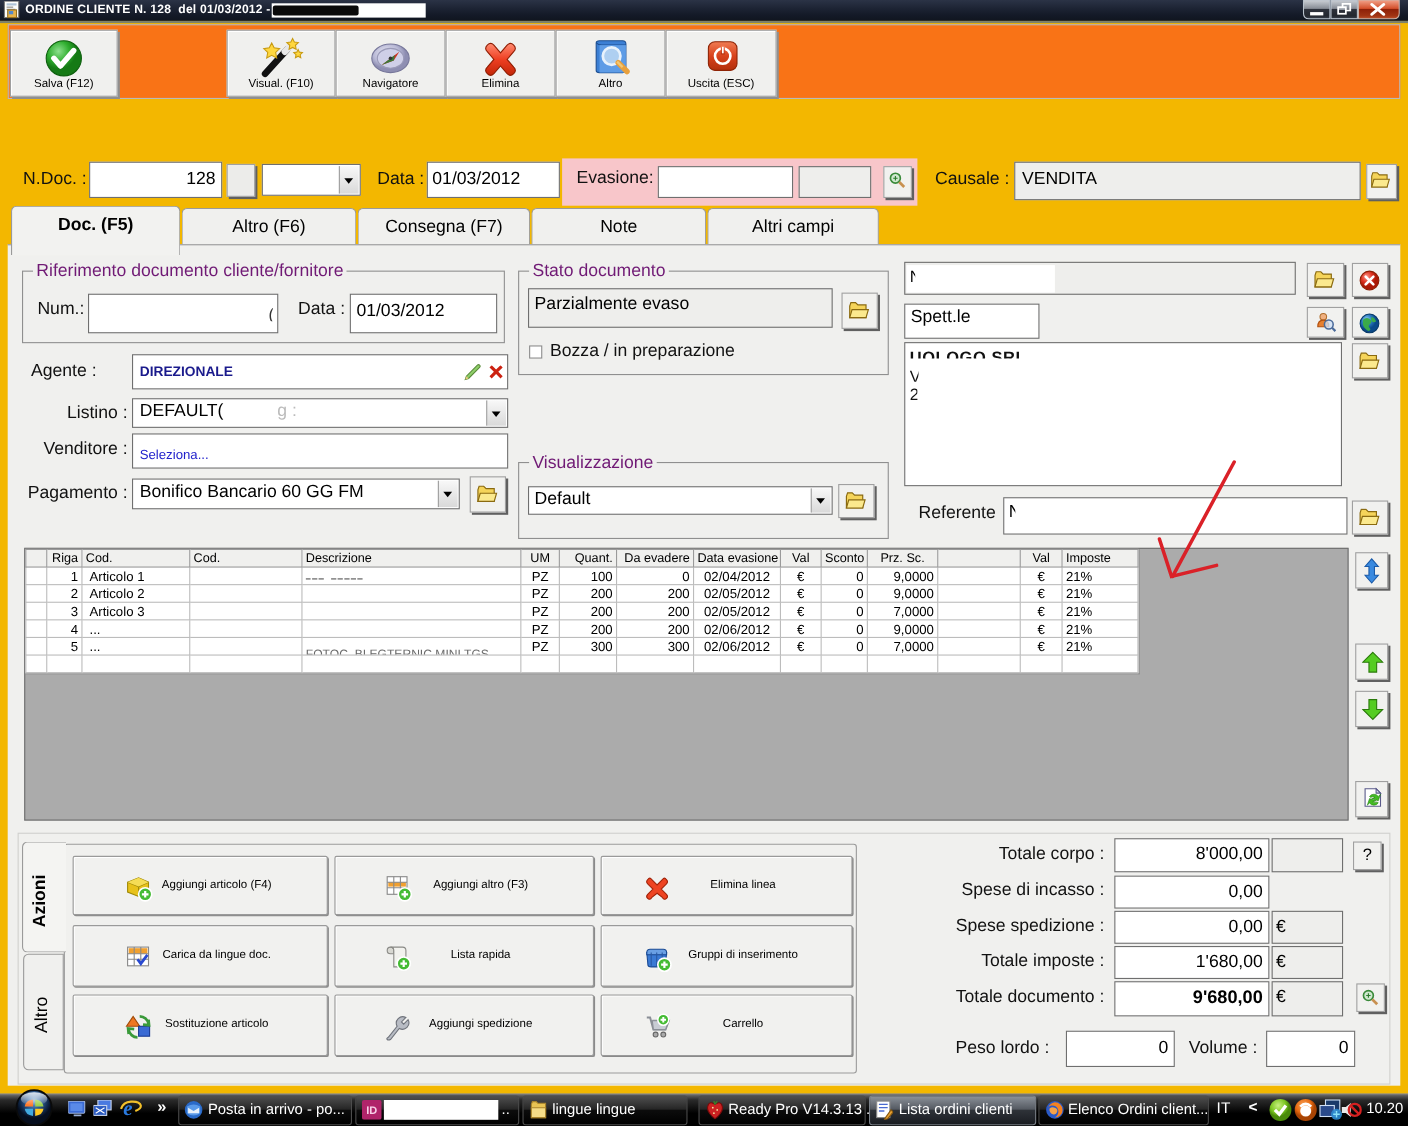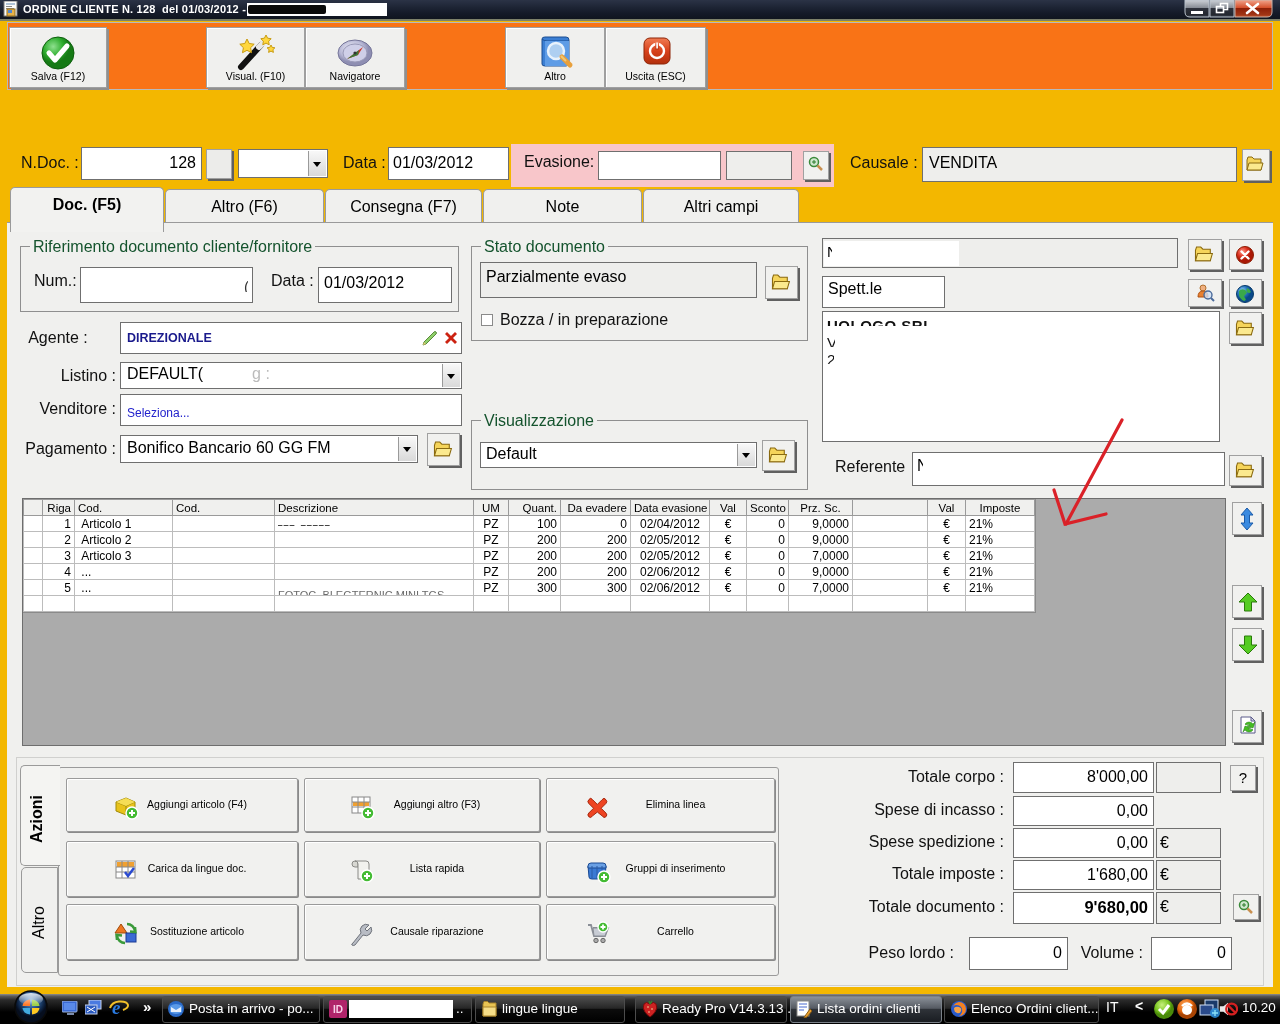"Elimina" div.tbtn { html: none -> <div> <svg> <defs> <linearGradient> <stop></stop> <stop></stop> <stop></stop> </linearGradient> </defs> <path></path> </svg> <div>Elimina</div> </div> }
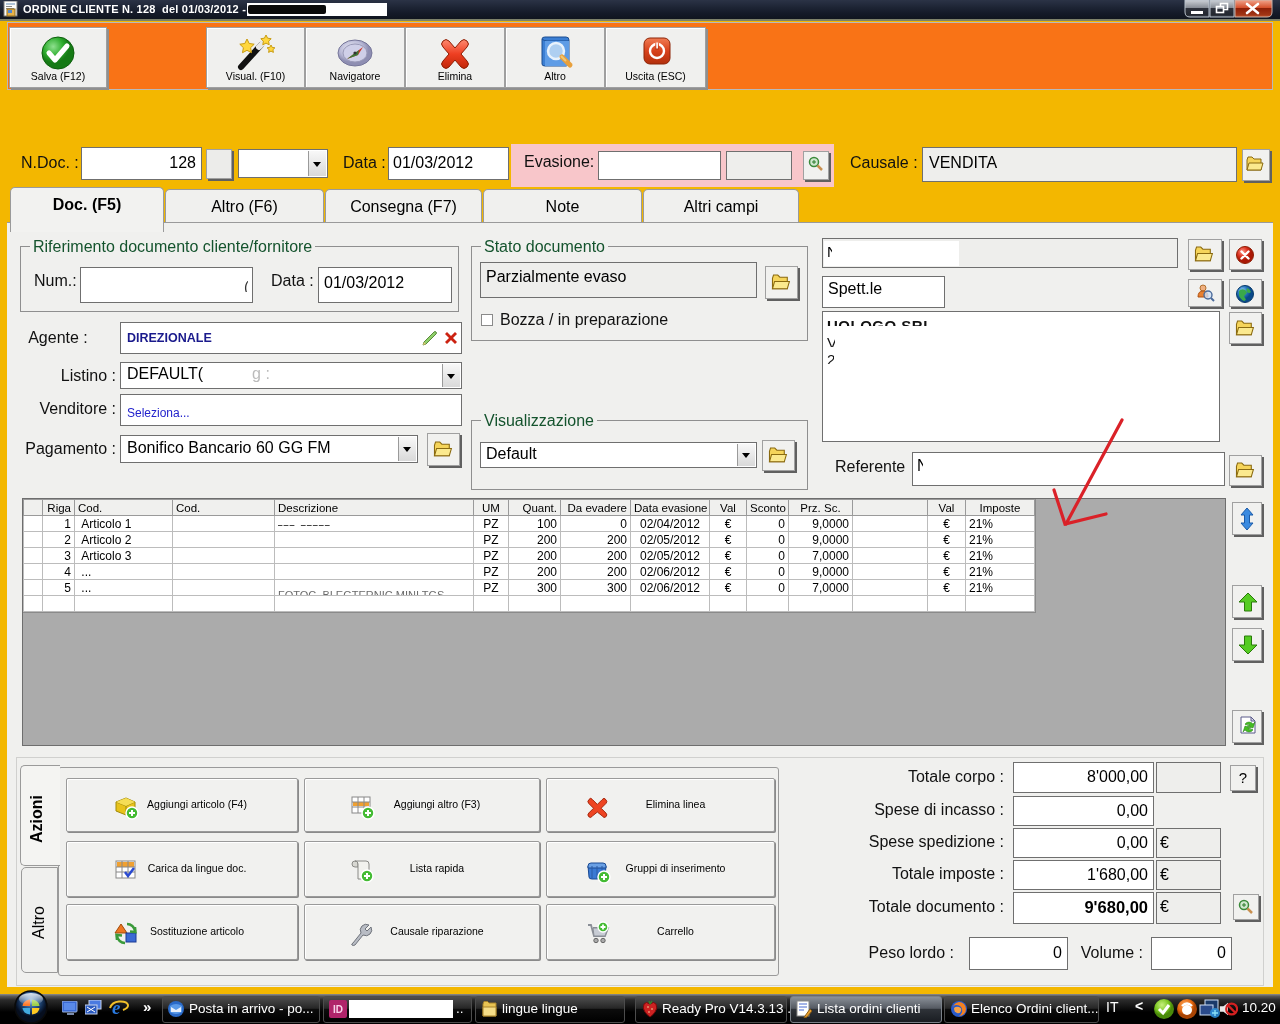"Riferimento documento cliente/fornitore" .fs .lg { color: #14532d -> #701a75 }
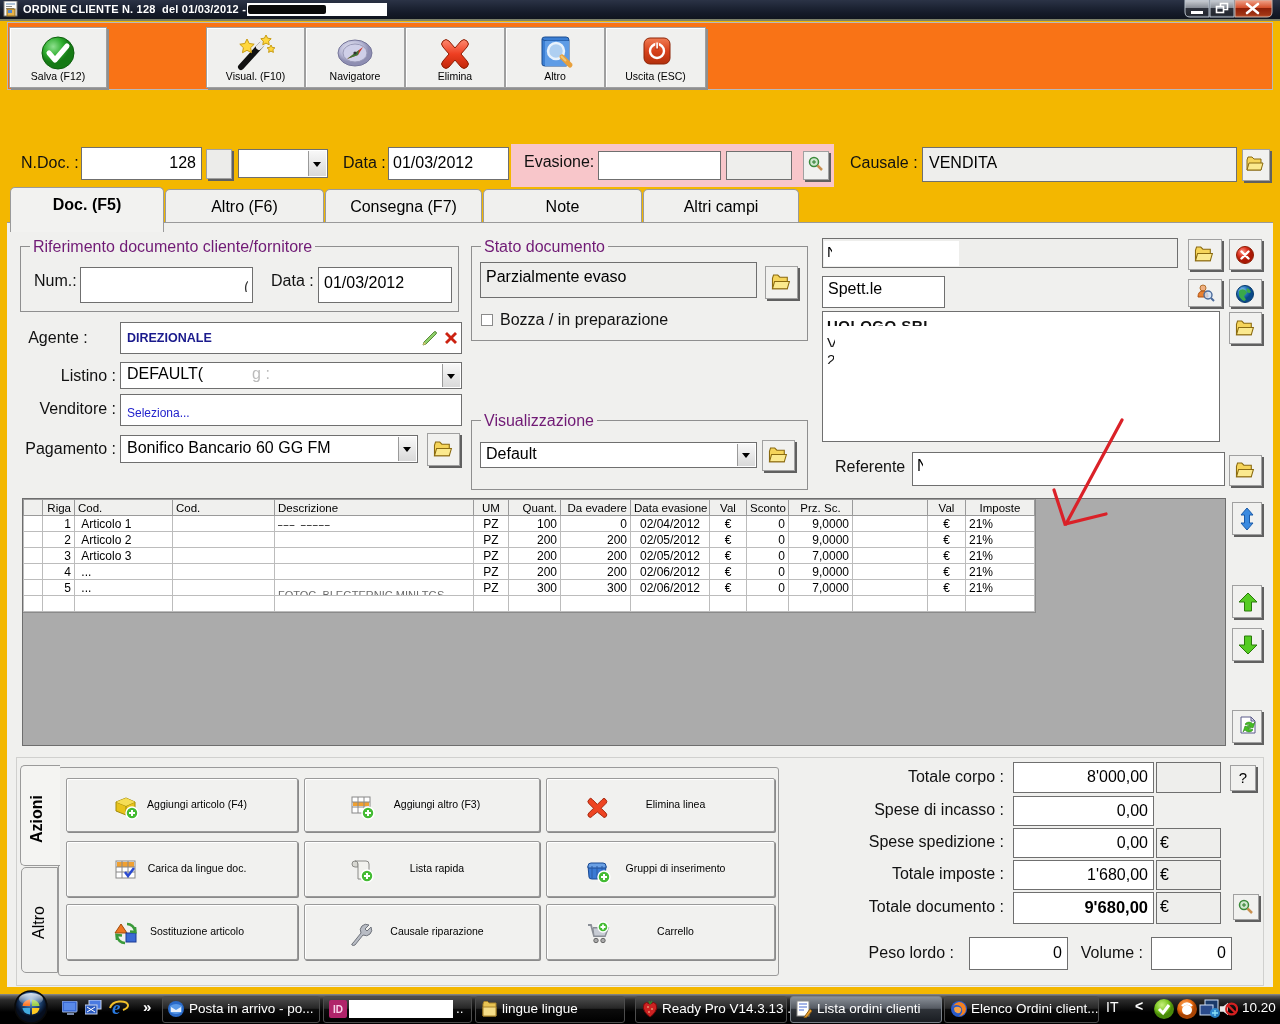"Imposte" th { text-align: center -> left }
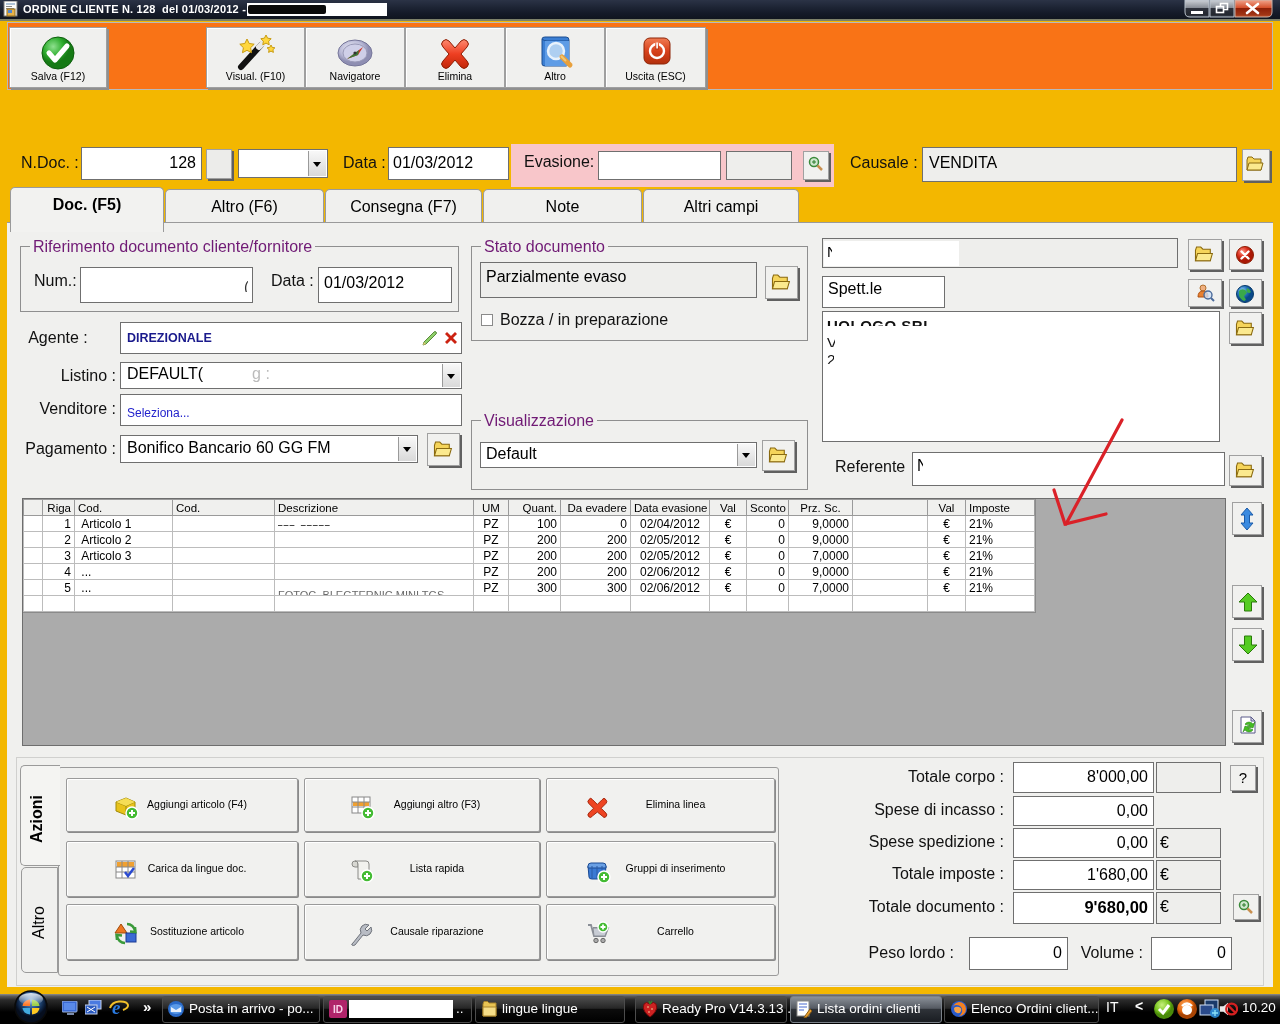"Causale riparazione" div.cap { text: Causale riparazione -> Aggiungi spedizione }
